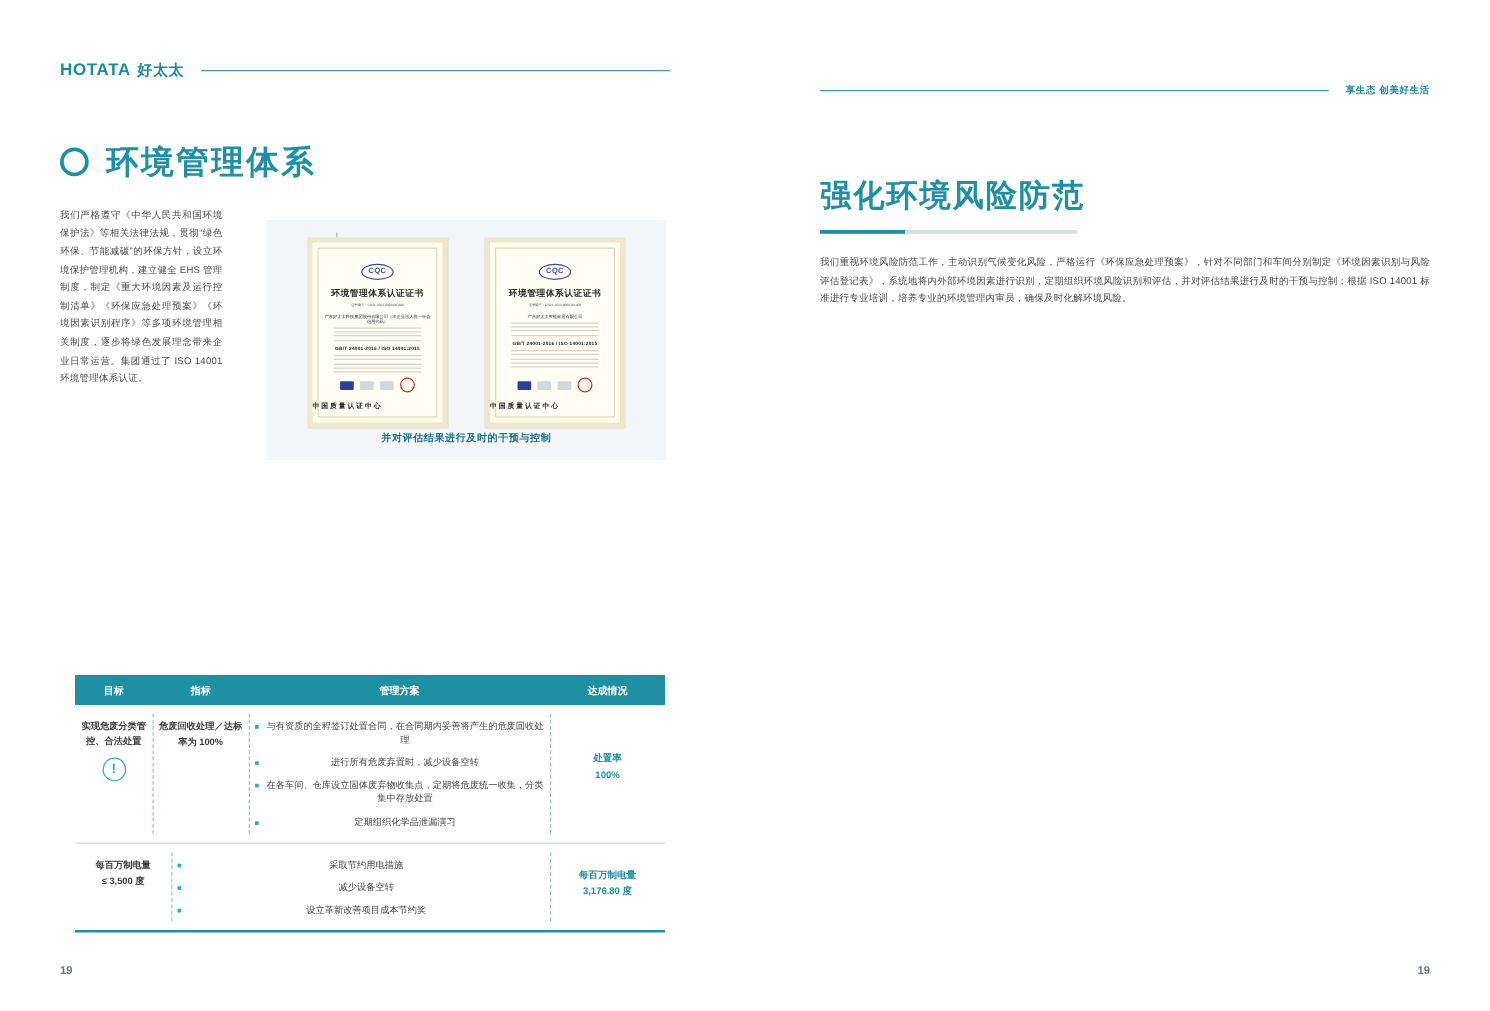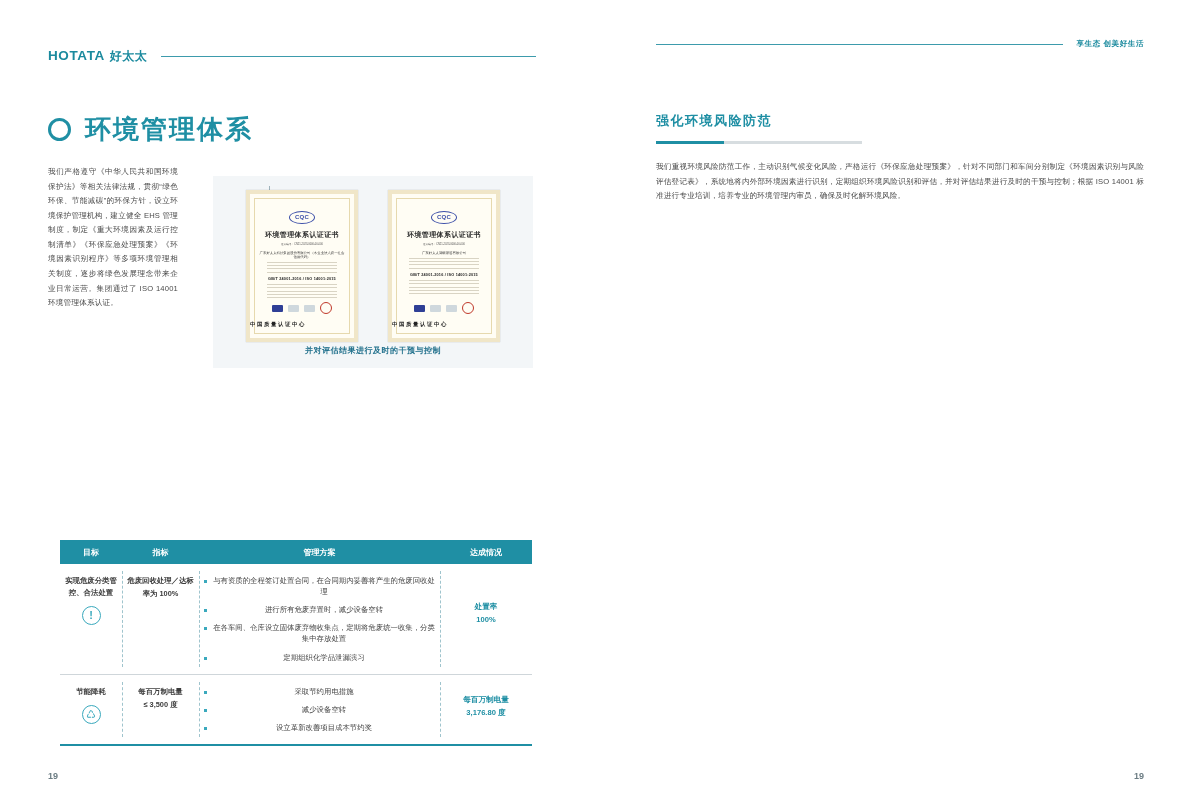"享生态 创美好生活" .page-right { padding: 34px 48px 0 60px -> 62px 48px 0 60px }
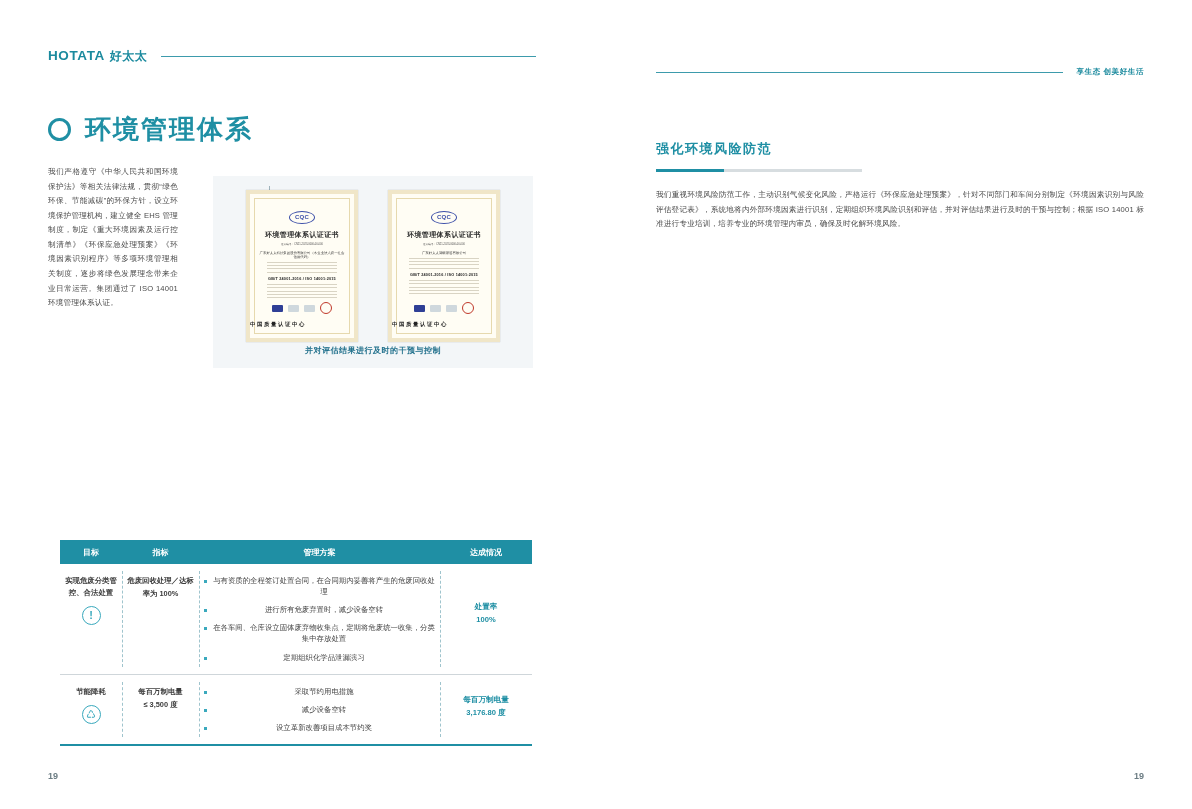"强化环境风险防范" .title-sec-text { font-size: 13px -> 25px }
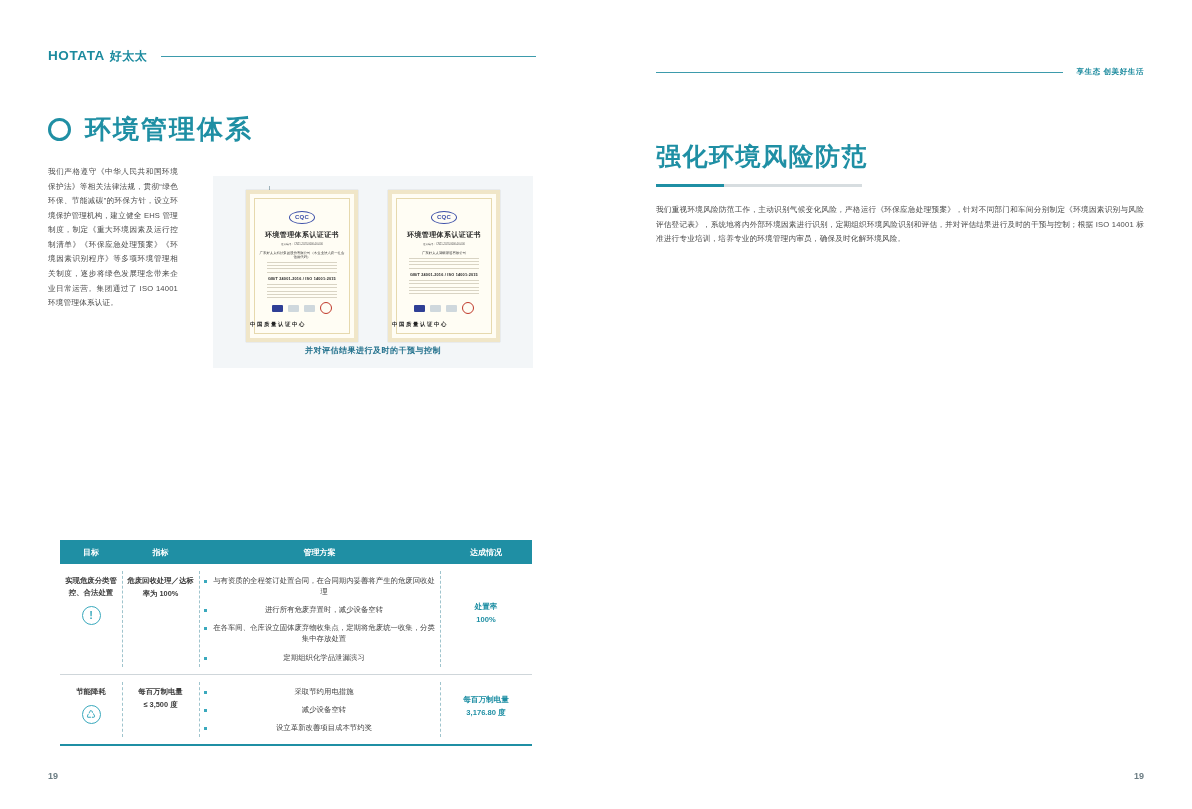"节能降耗" div.cell { html: <div> <div>节能降耗</div> <div>♺</div> </div> -> none }
